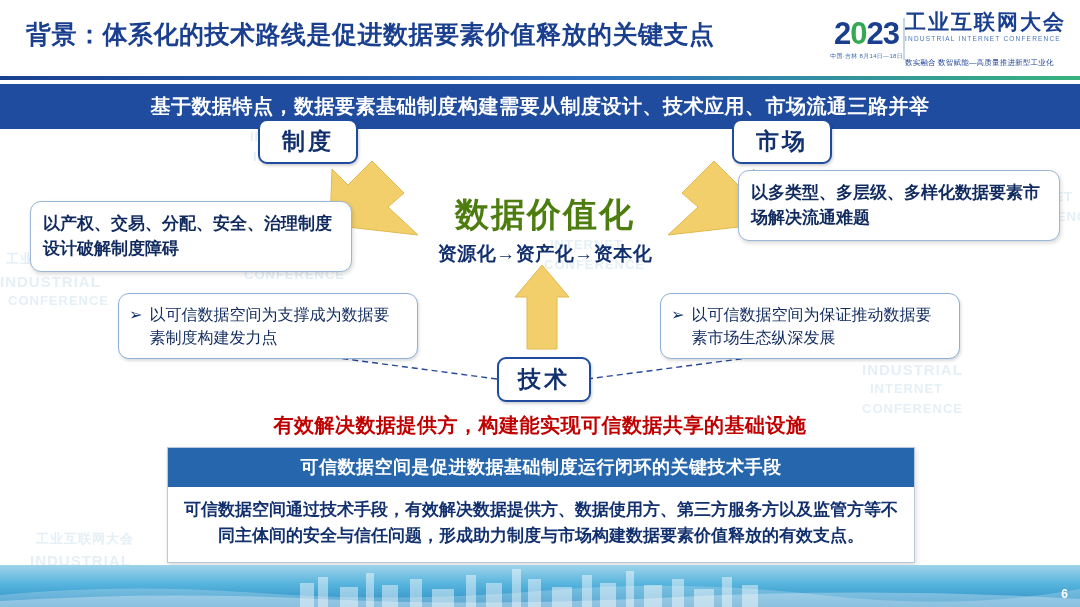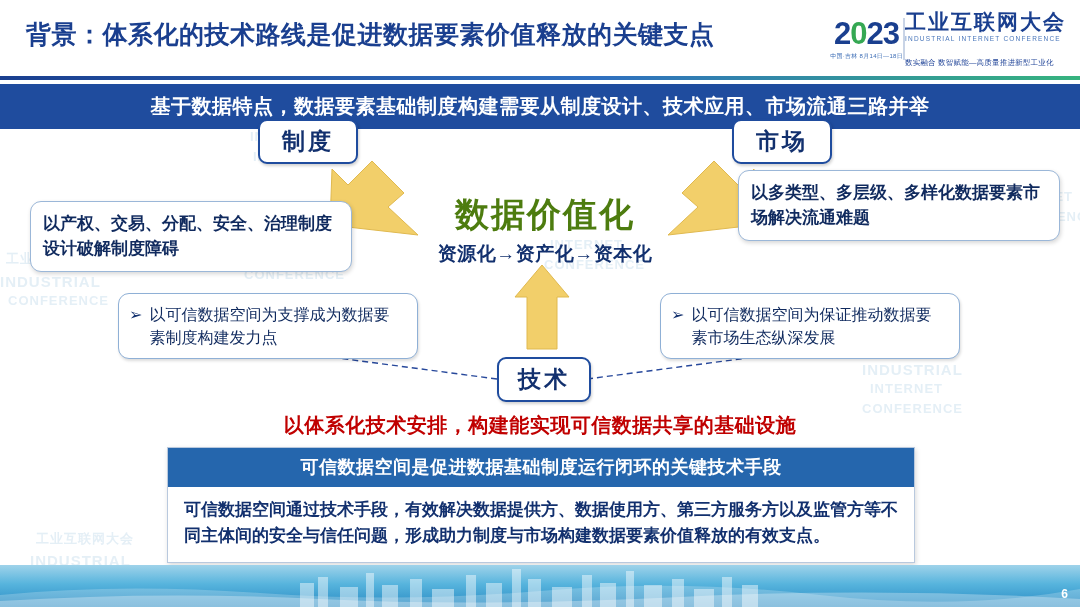"以体系化技术安排，构建能实现可信数据共享的基础设施" div.red-line { text: 以体系化技术安排 -> 有效解决数据提供方 }
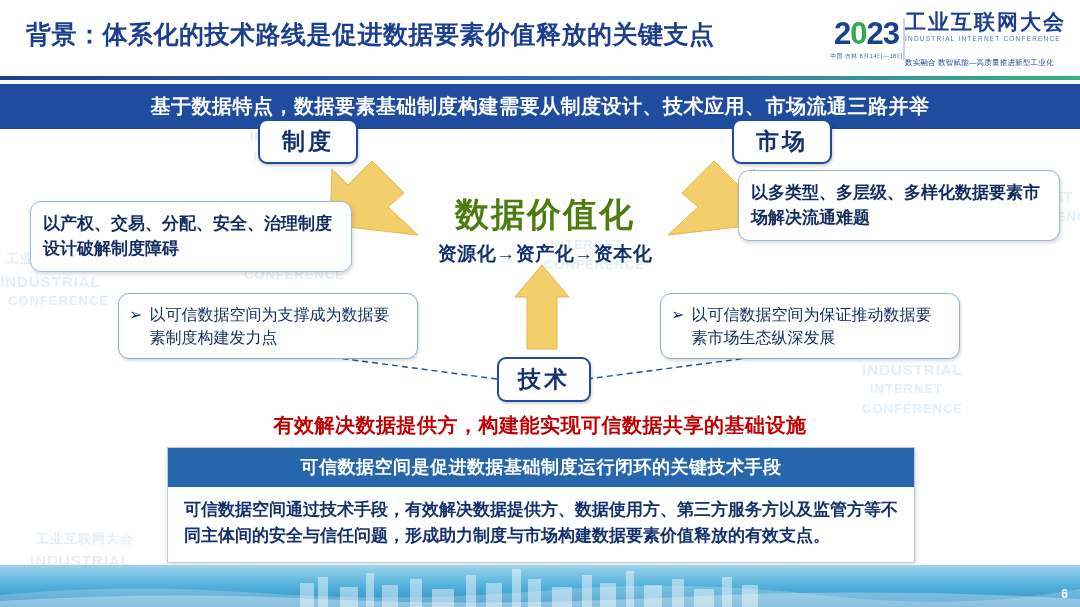"可信数据空间通过技术手段，有效解决数据提供方、数据使用方、第三方服务方以及监管方" .bottom-body { text-align: none -> center }
